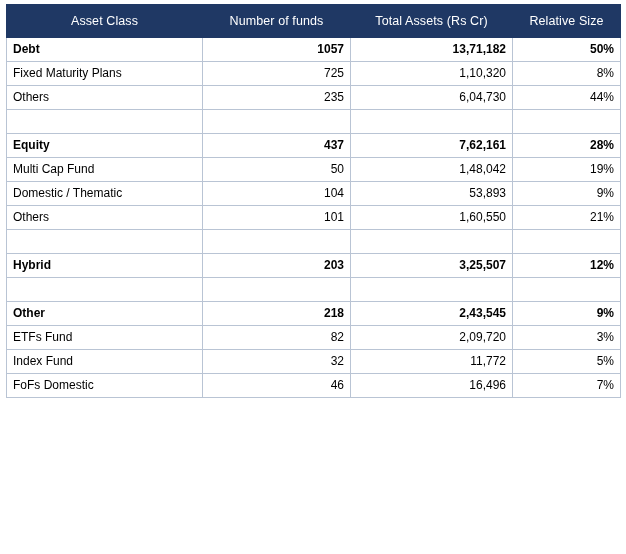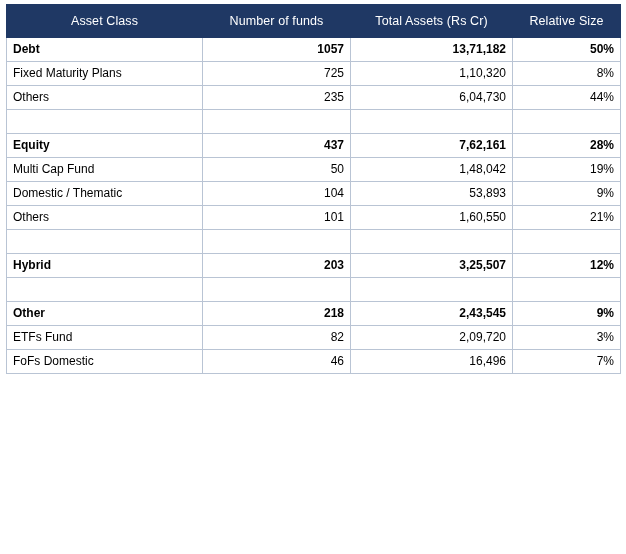"Index Fund" tr.item { html: none -> <tr> <td>Index Fund</td> <td>32</td> <td>11,772</td> <td>5%</td> </tr> }
